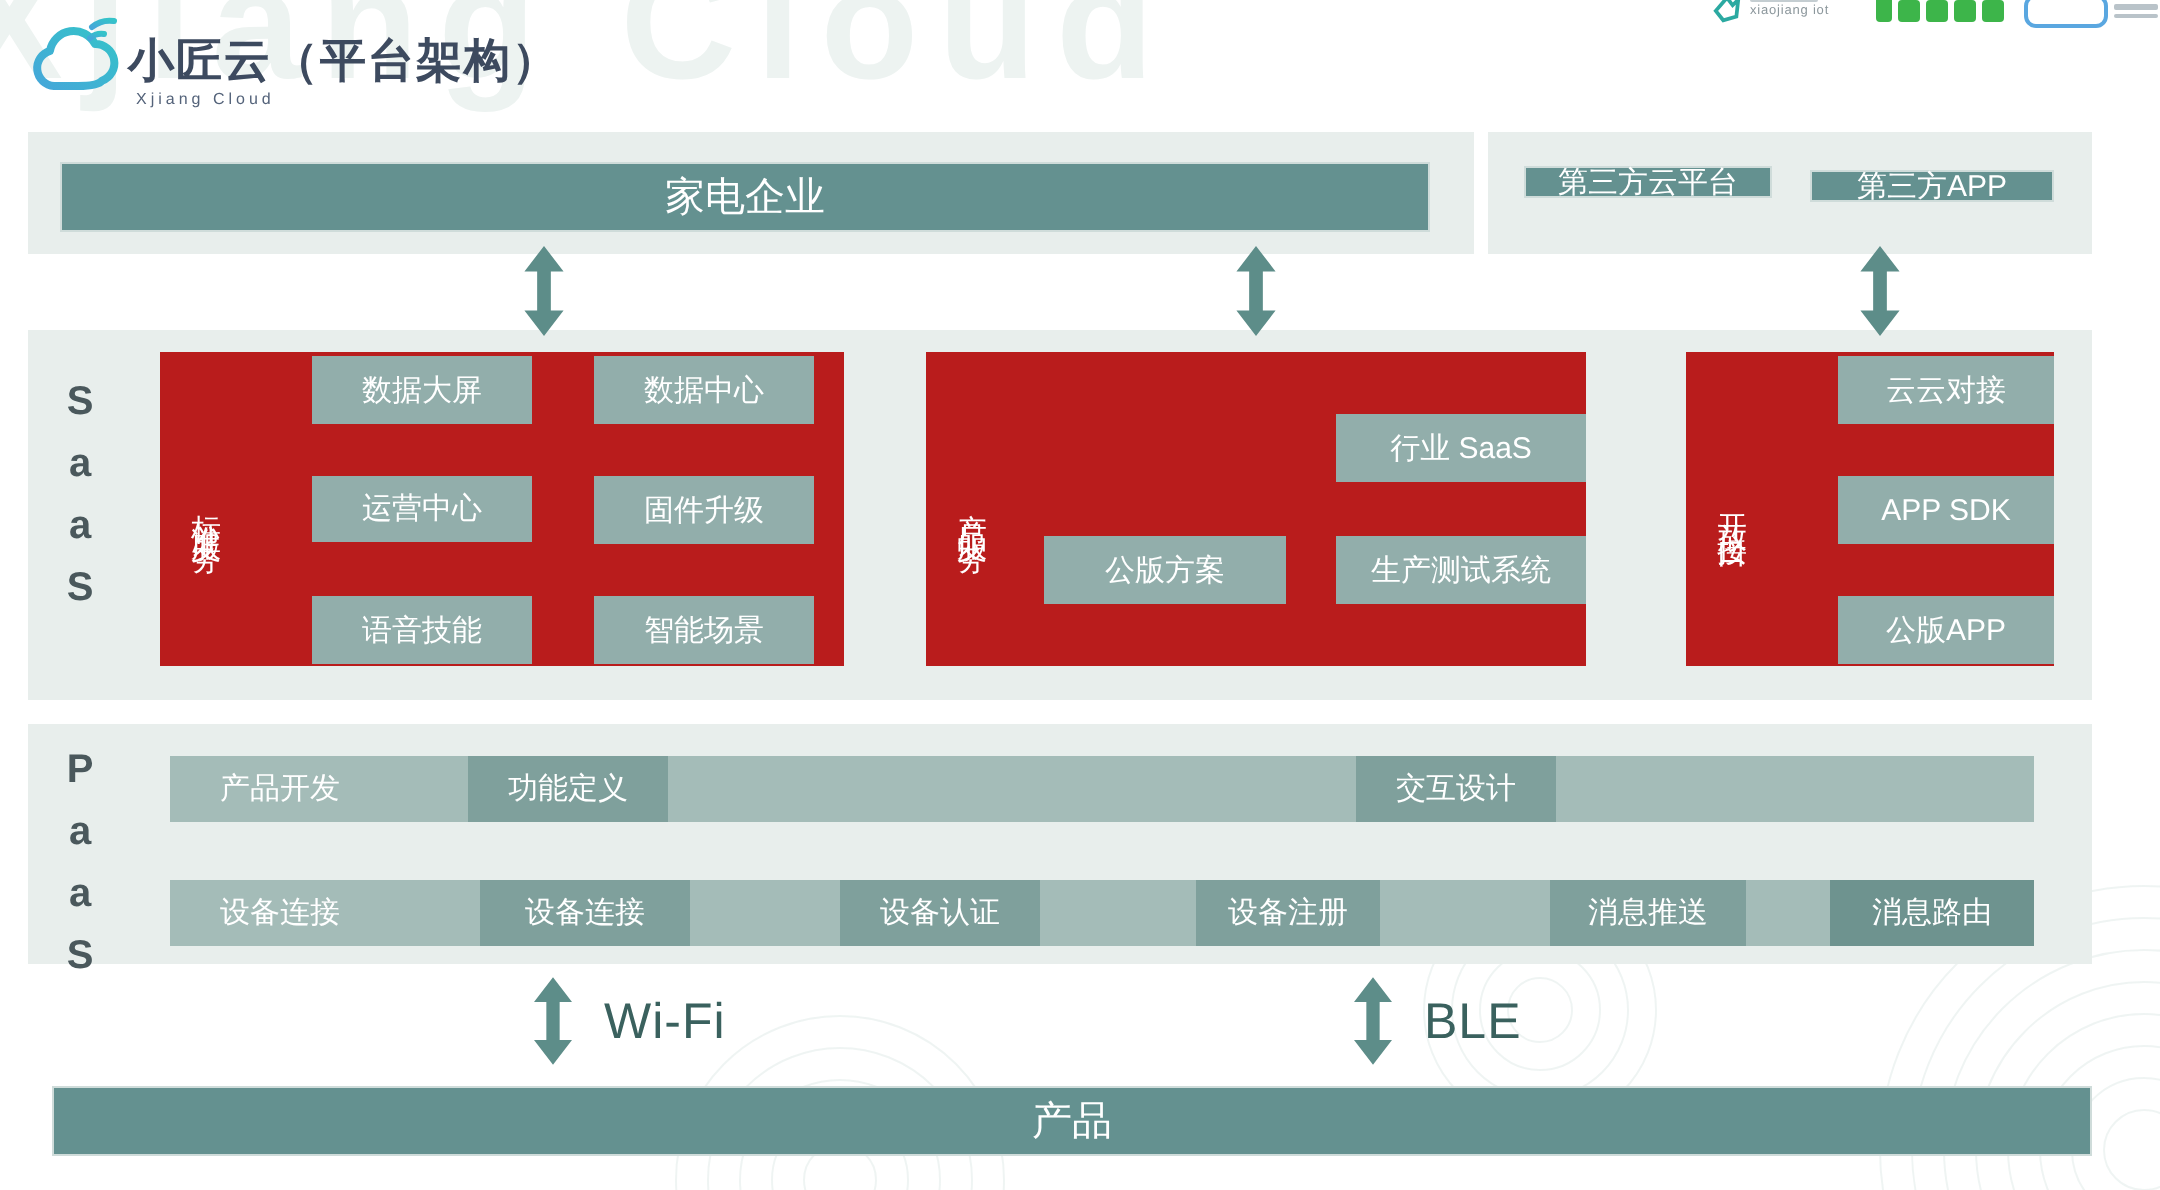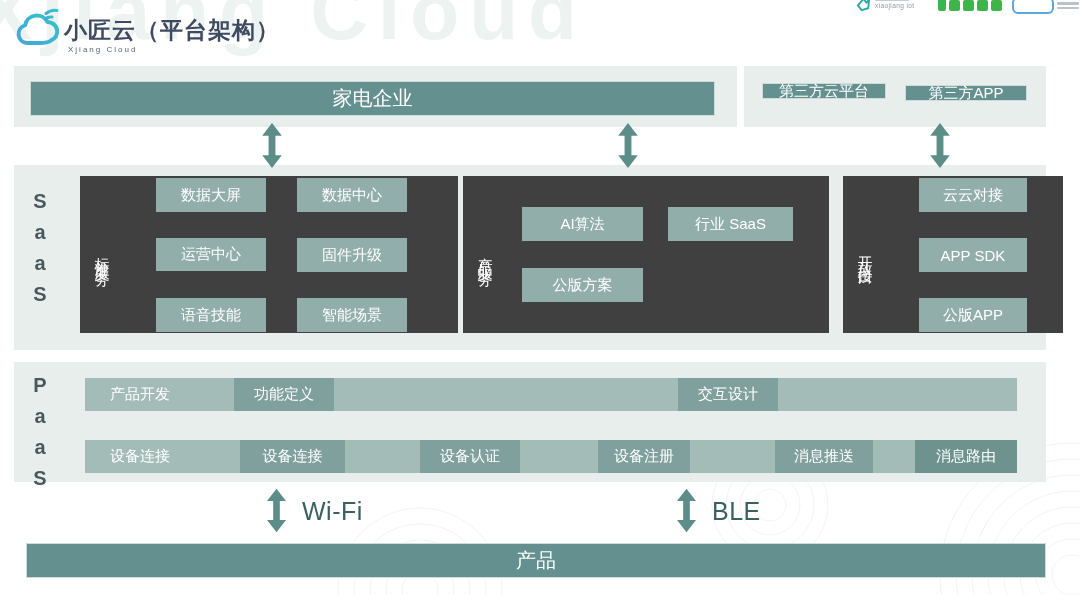"数据大屏" .group { background: #404040 -> #b91c1c; padding-left: 36px -> none }
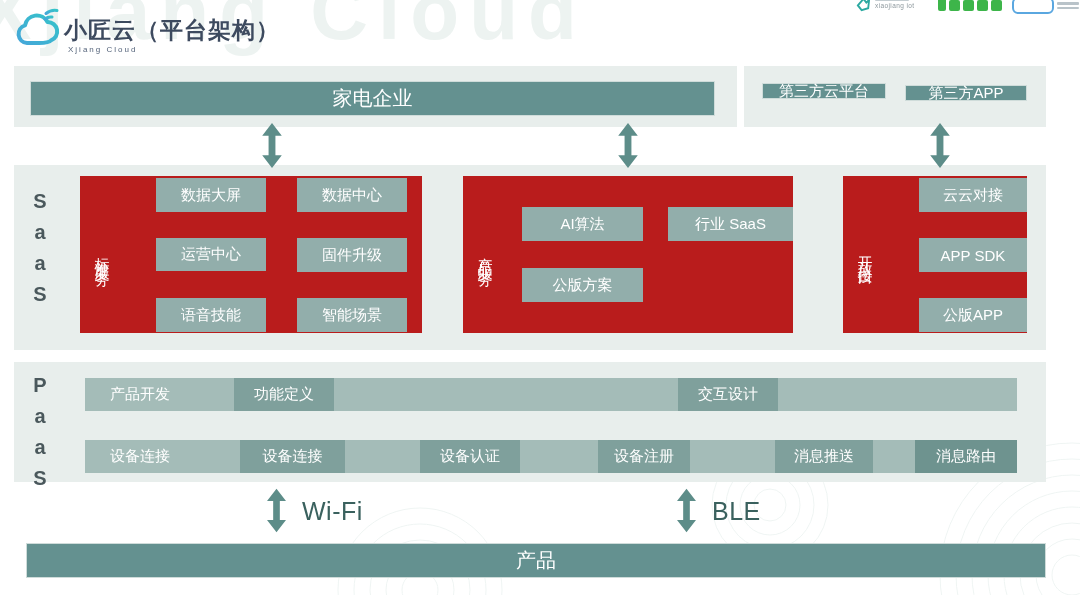"AI算法" div.chip { html: <div>AI算法</div> -> none }
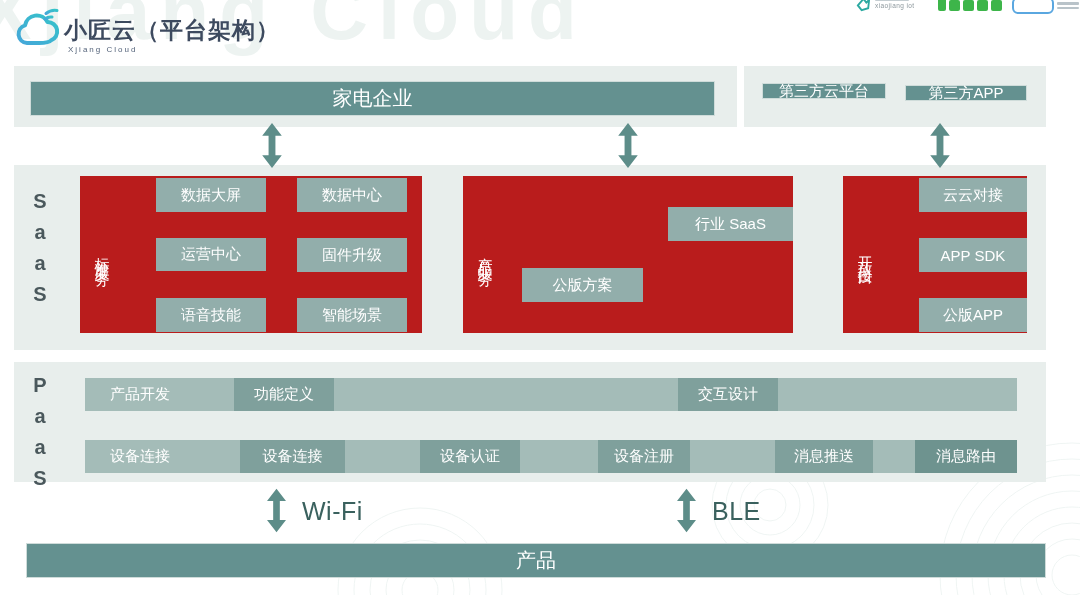"生产测试系统" div.chip { html: none -> <div>生产测试系统</div> }
